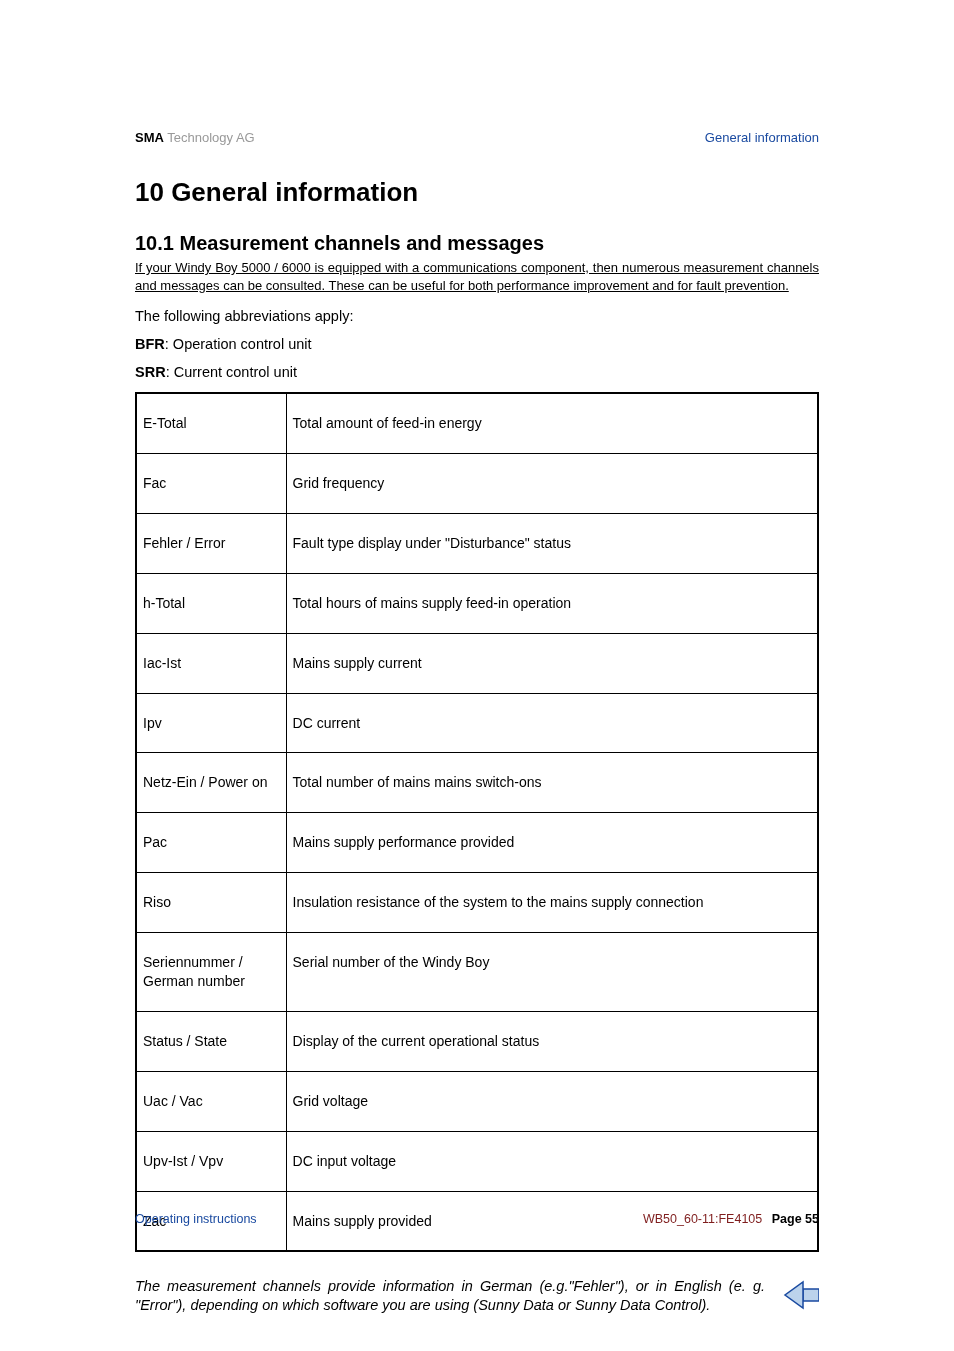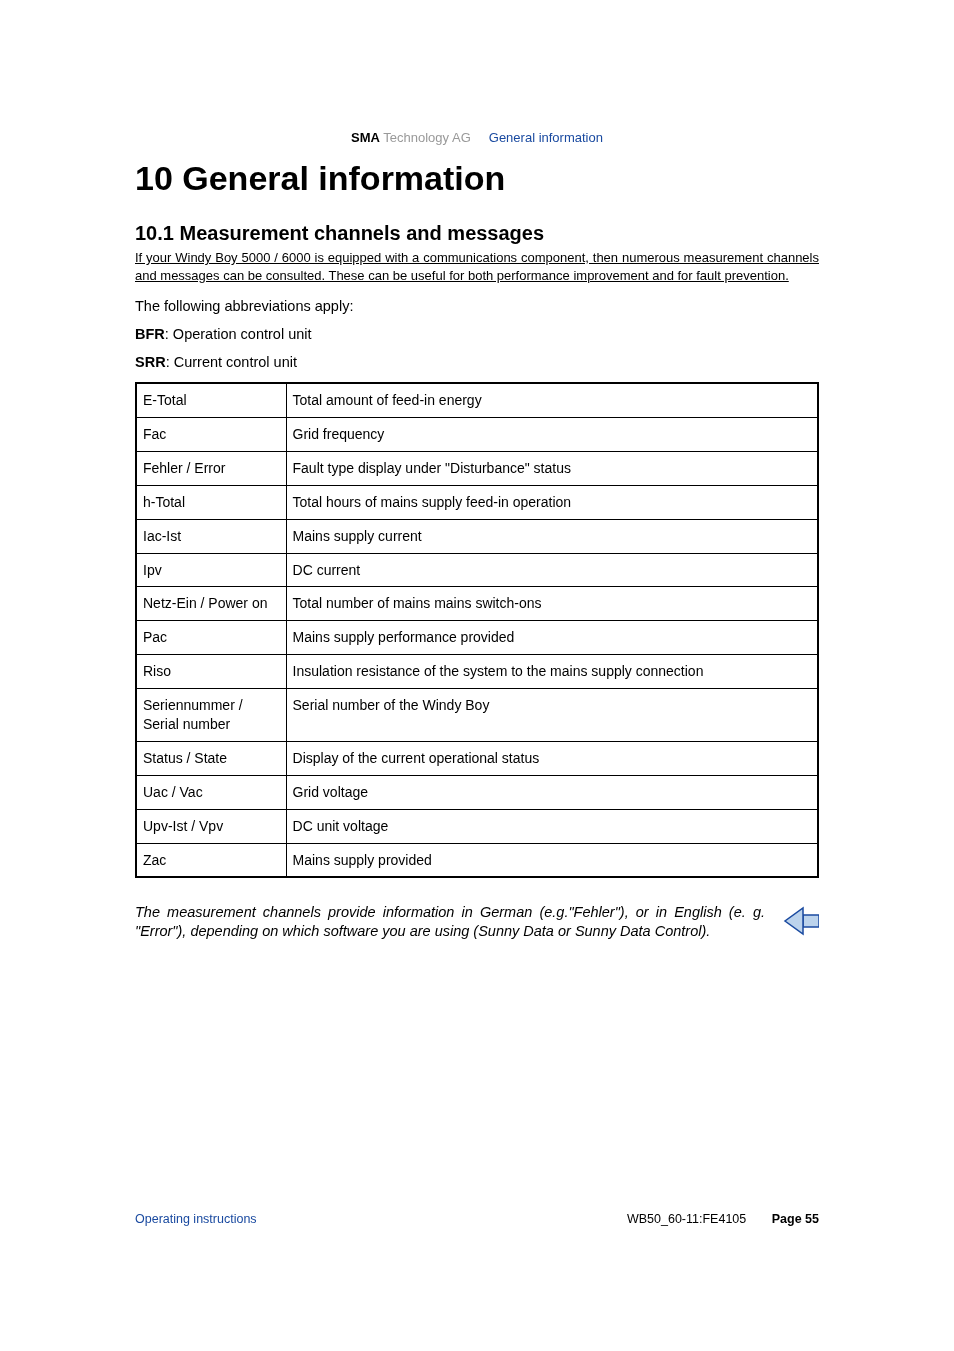"SMA Technology AG" .top-line { justify-content: center -> space-between; margin-bottom: 14px -> 32px }
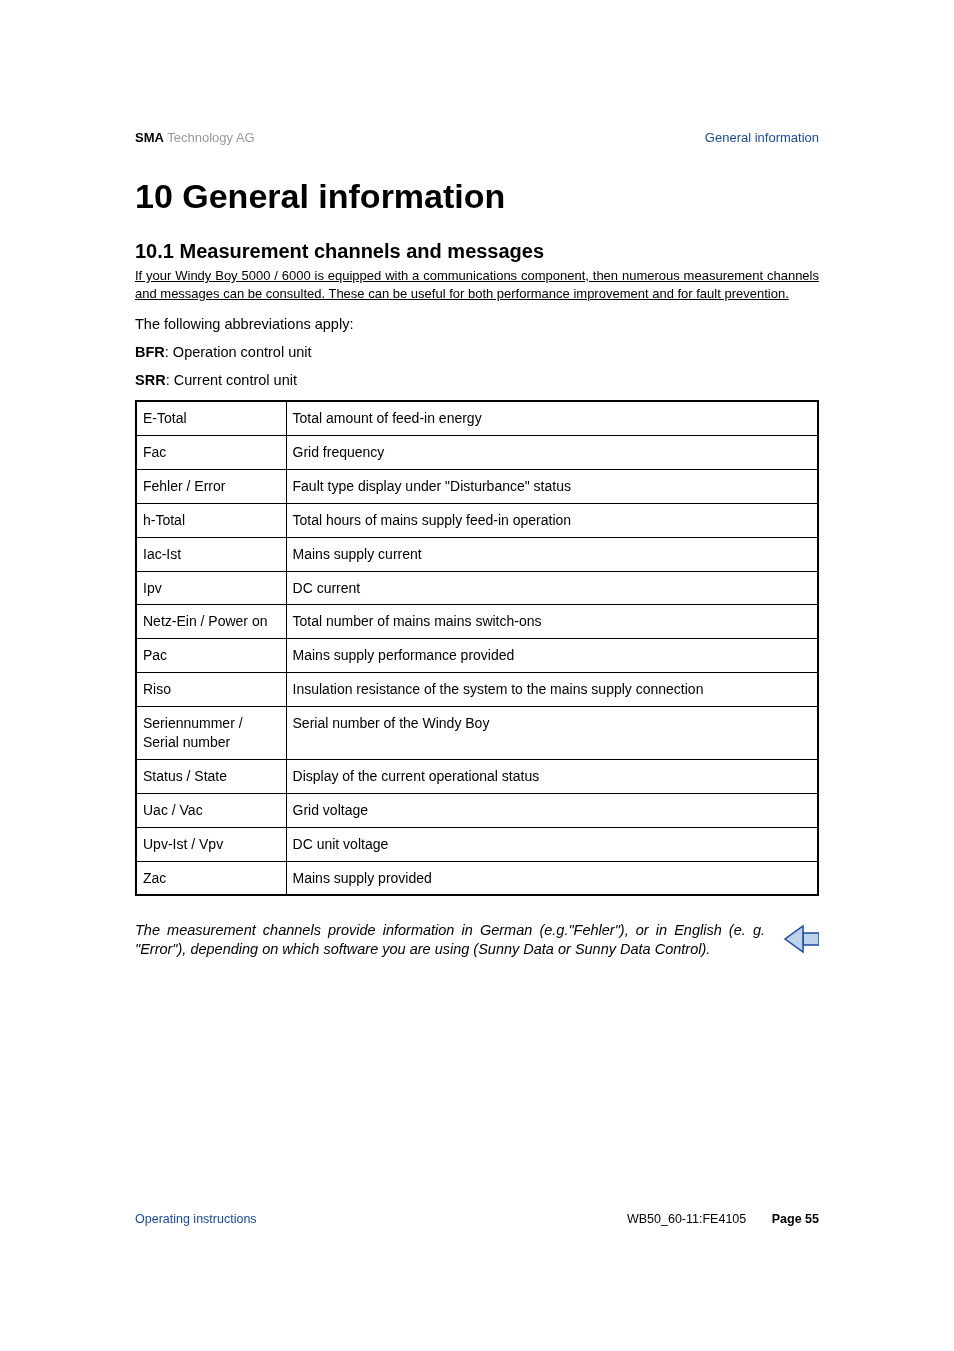"10 General information" h1 { font-size: 34px -> 26px }
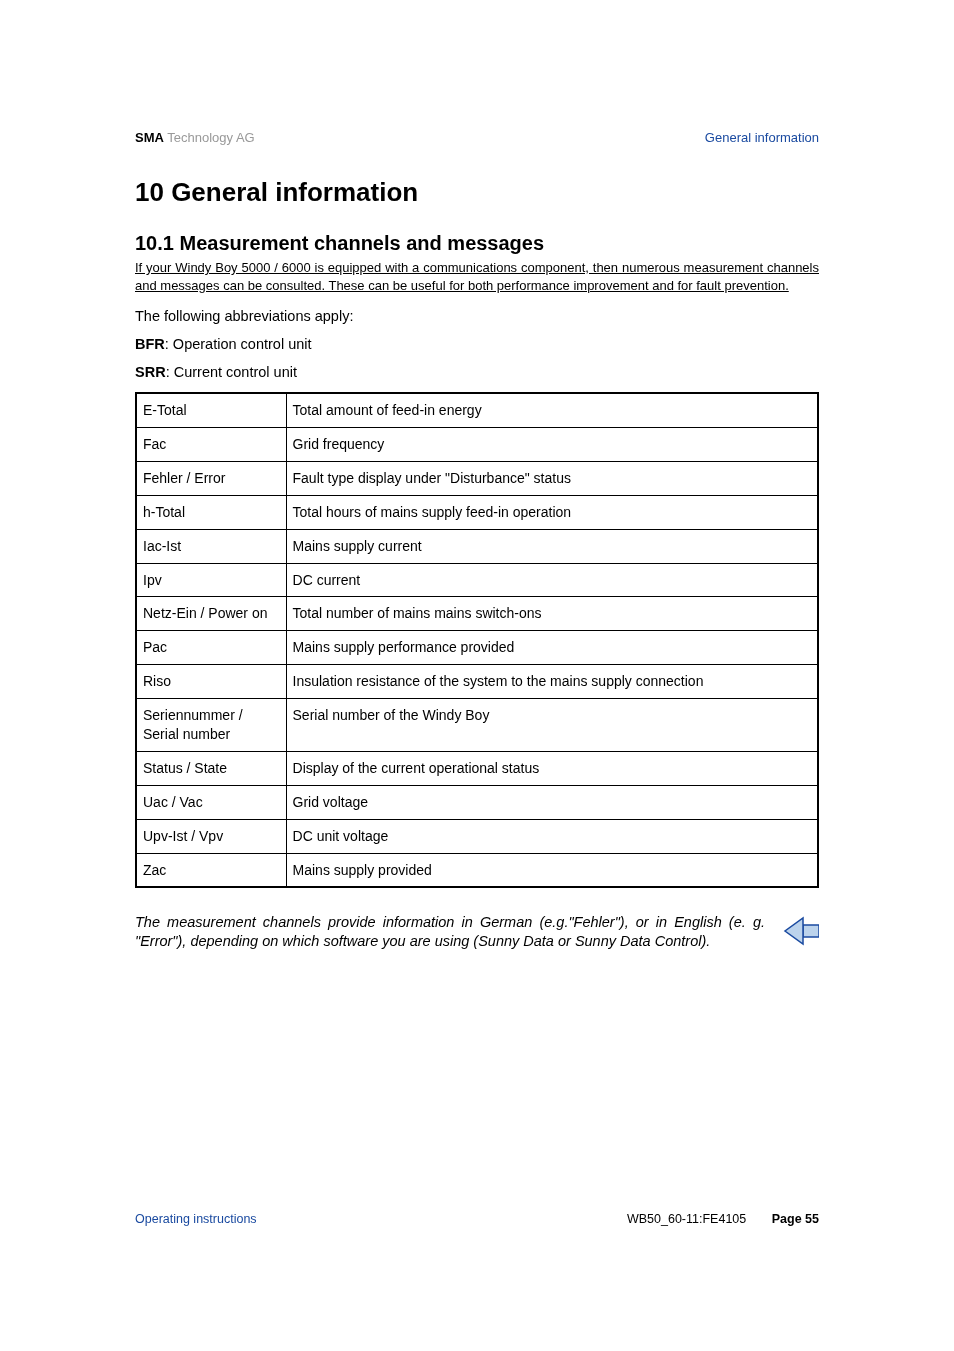"E-Total" table.ch td { padding: 7px 6px -> 20px 6px }
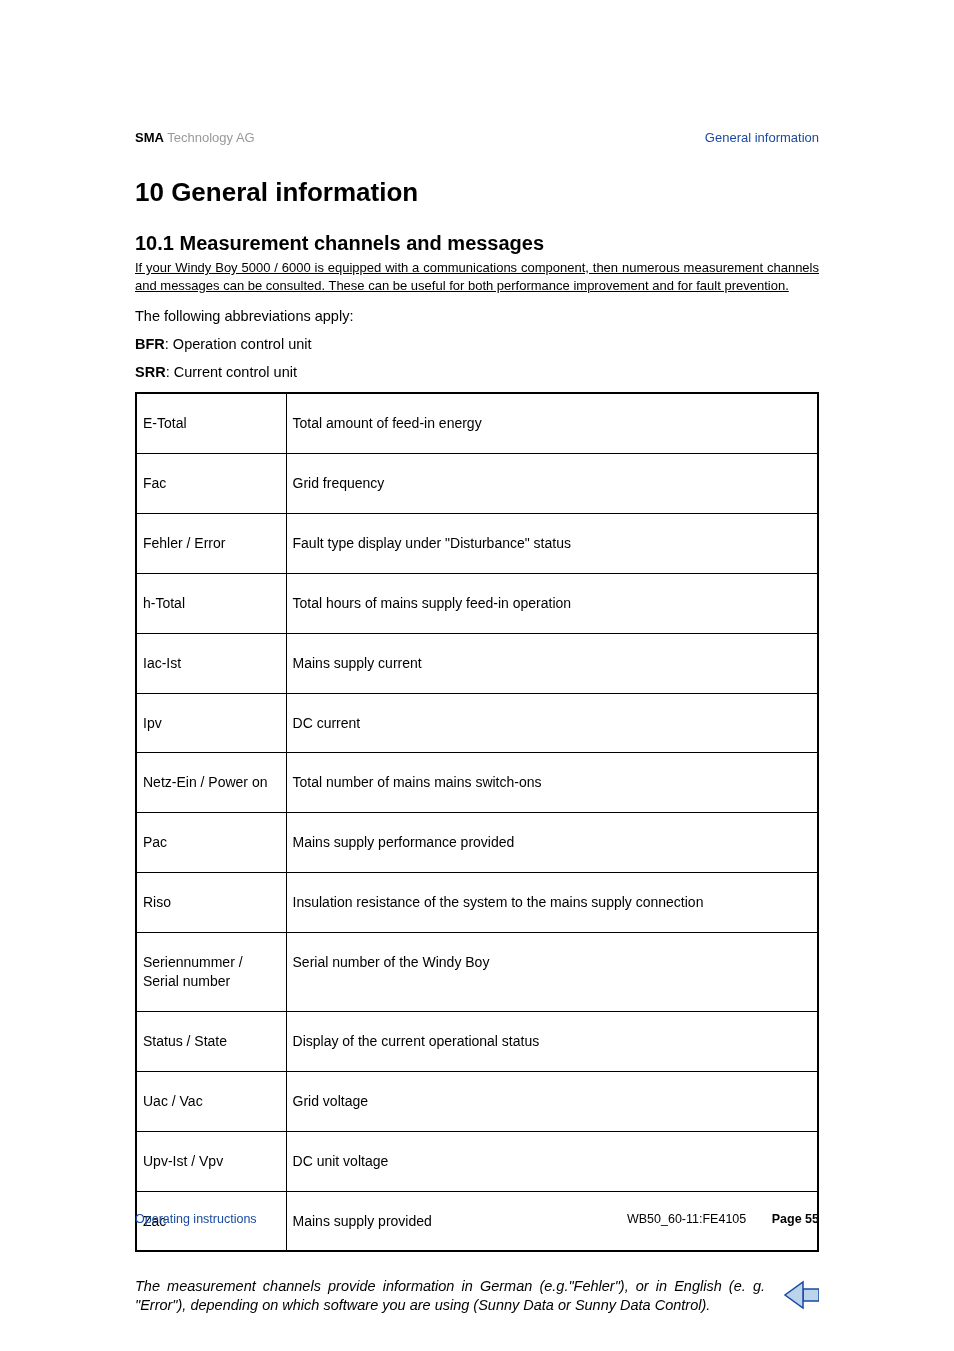"Seriennummer / Serial number" td.k { text: Serial -> German }
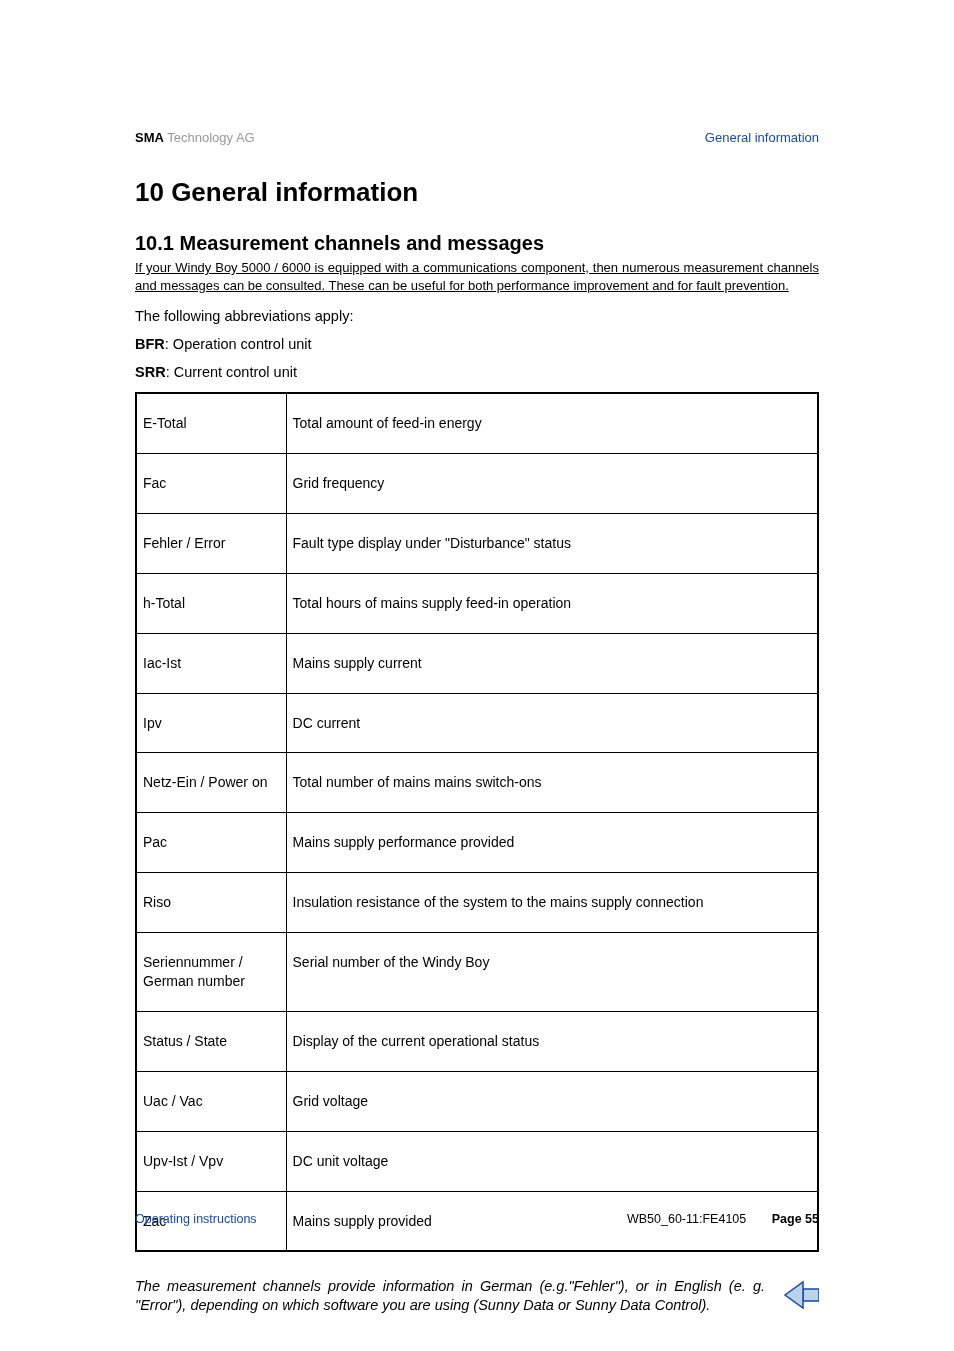"DC unit voltage" td { text: unit -> input }
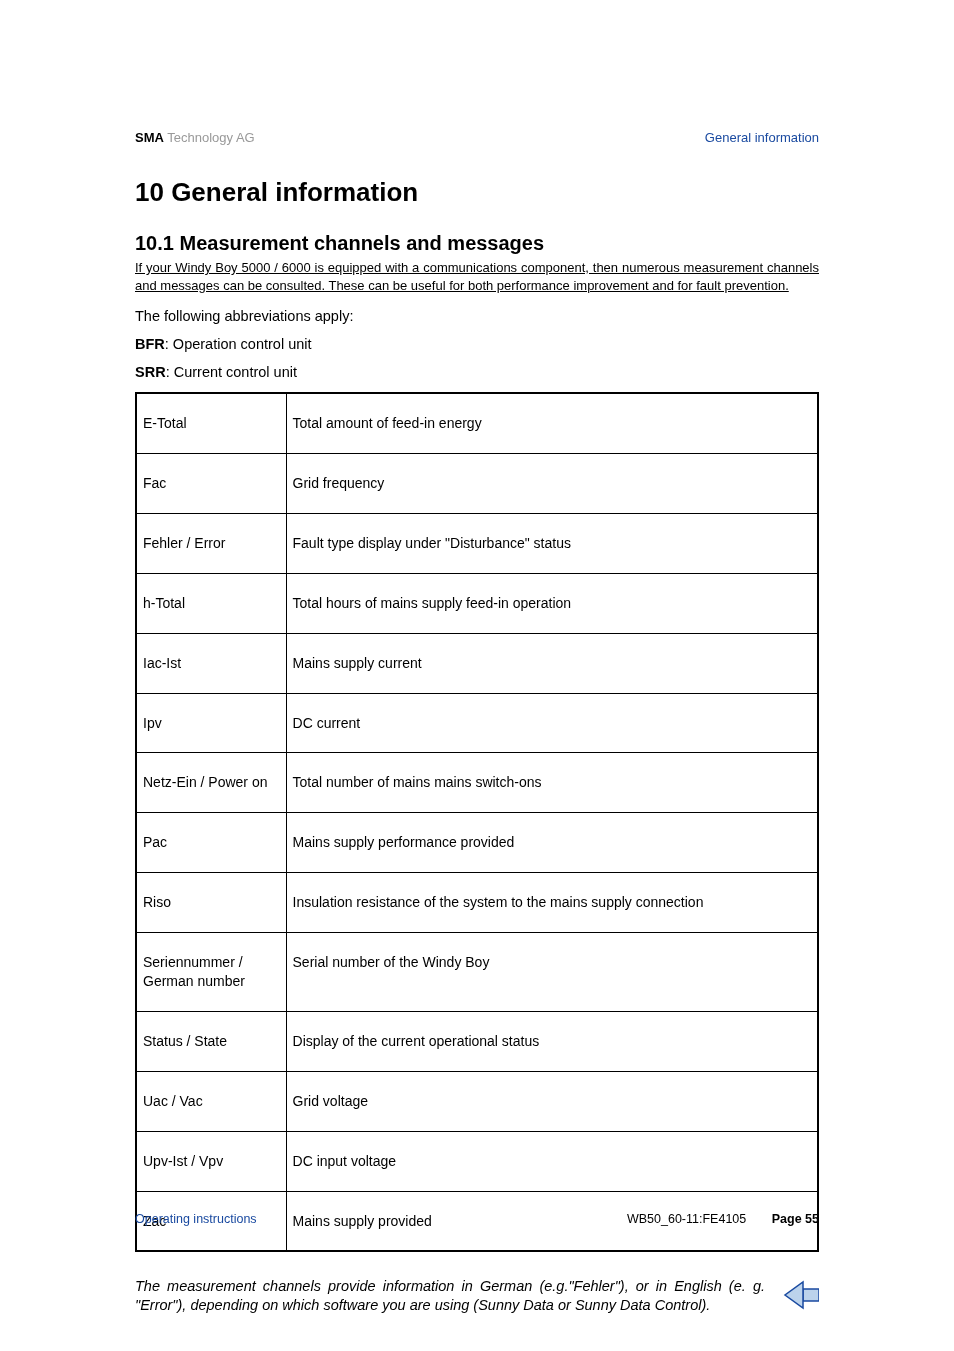"WB50_60-11:FE4105" .footer .right .doc { color: #000000 -> #7f1d1d; margin-right: 22px -> 6px }
